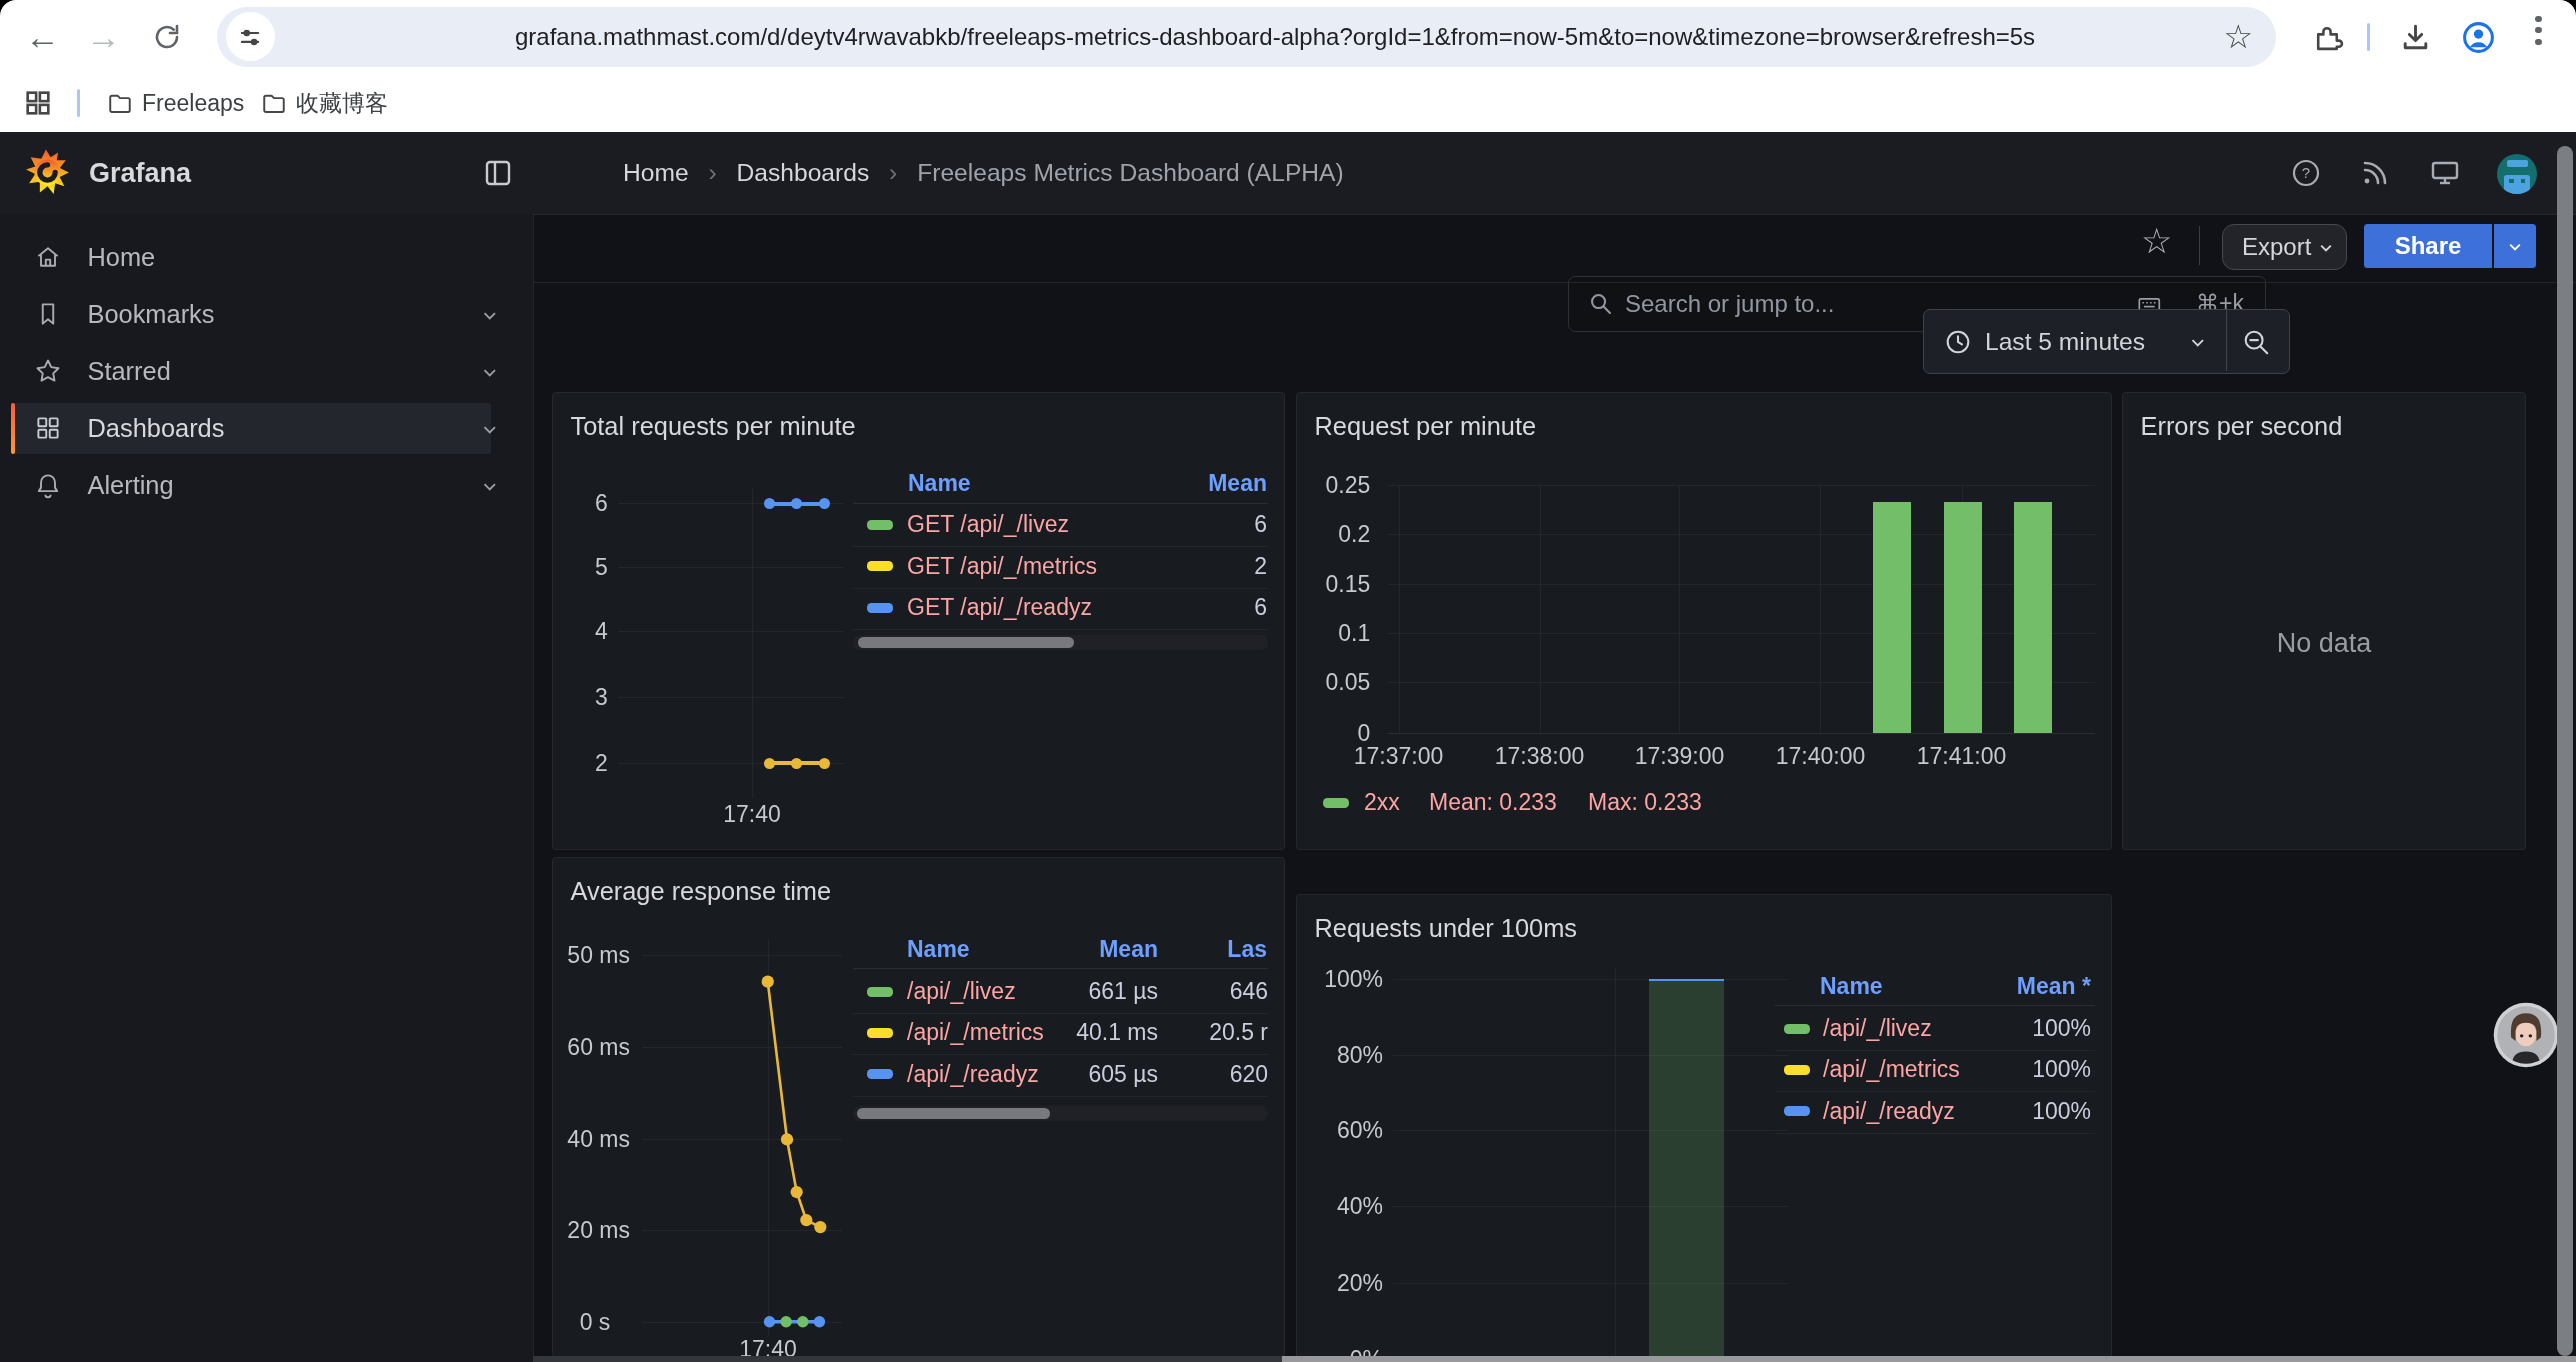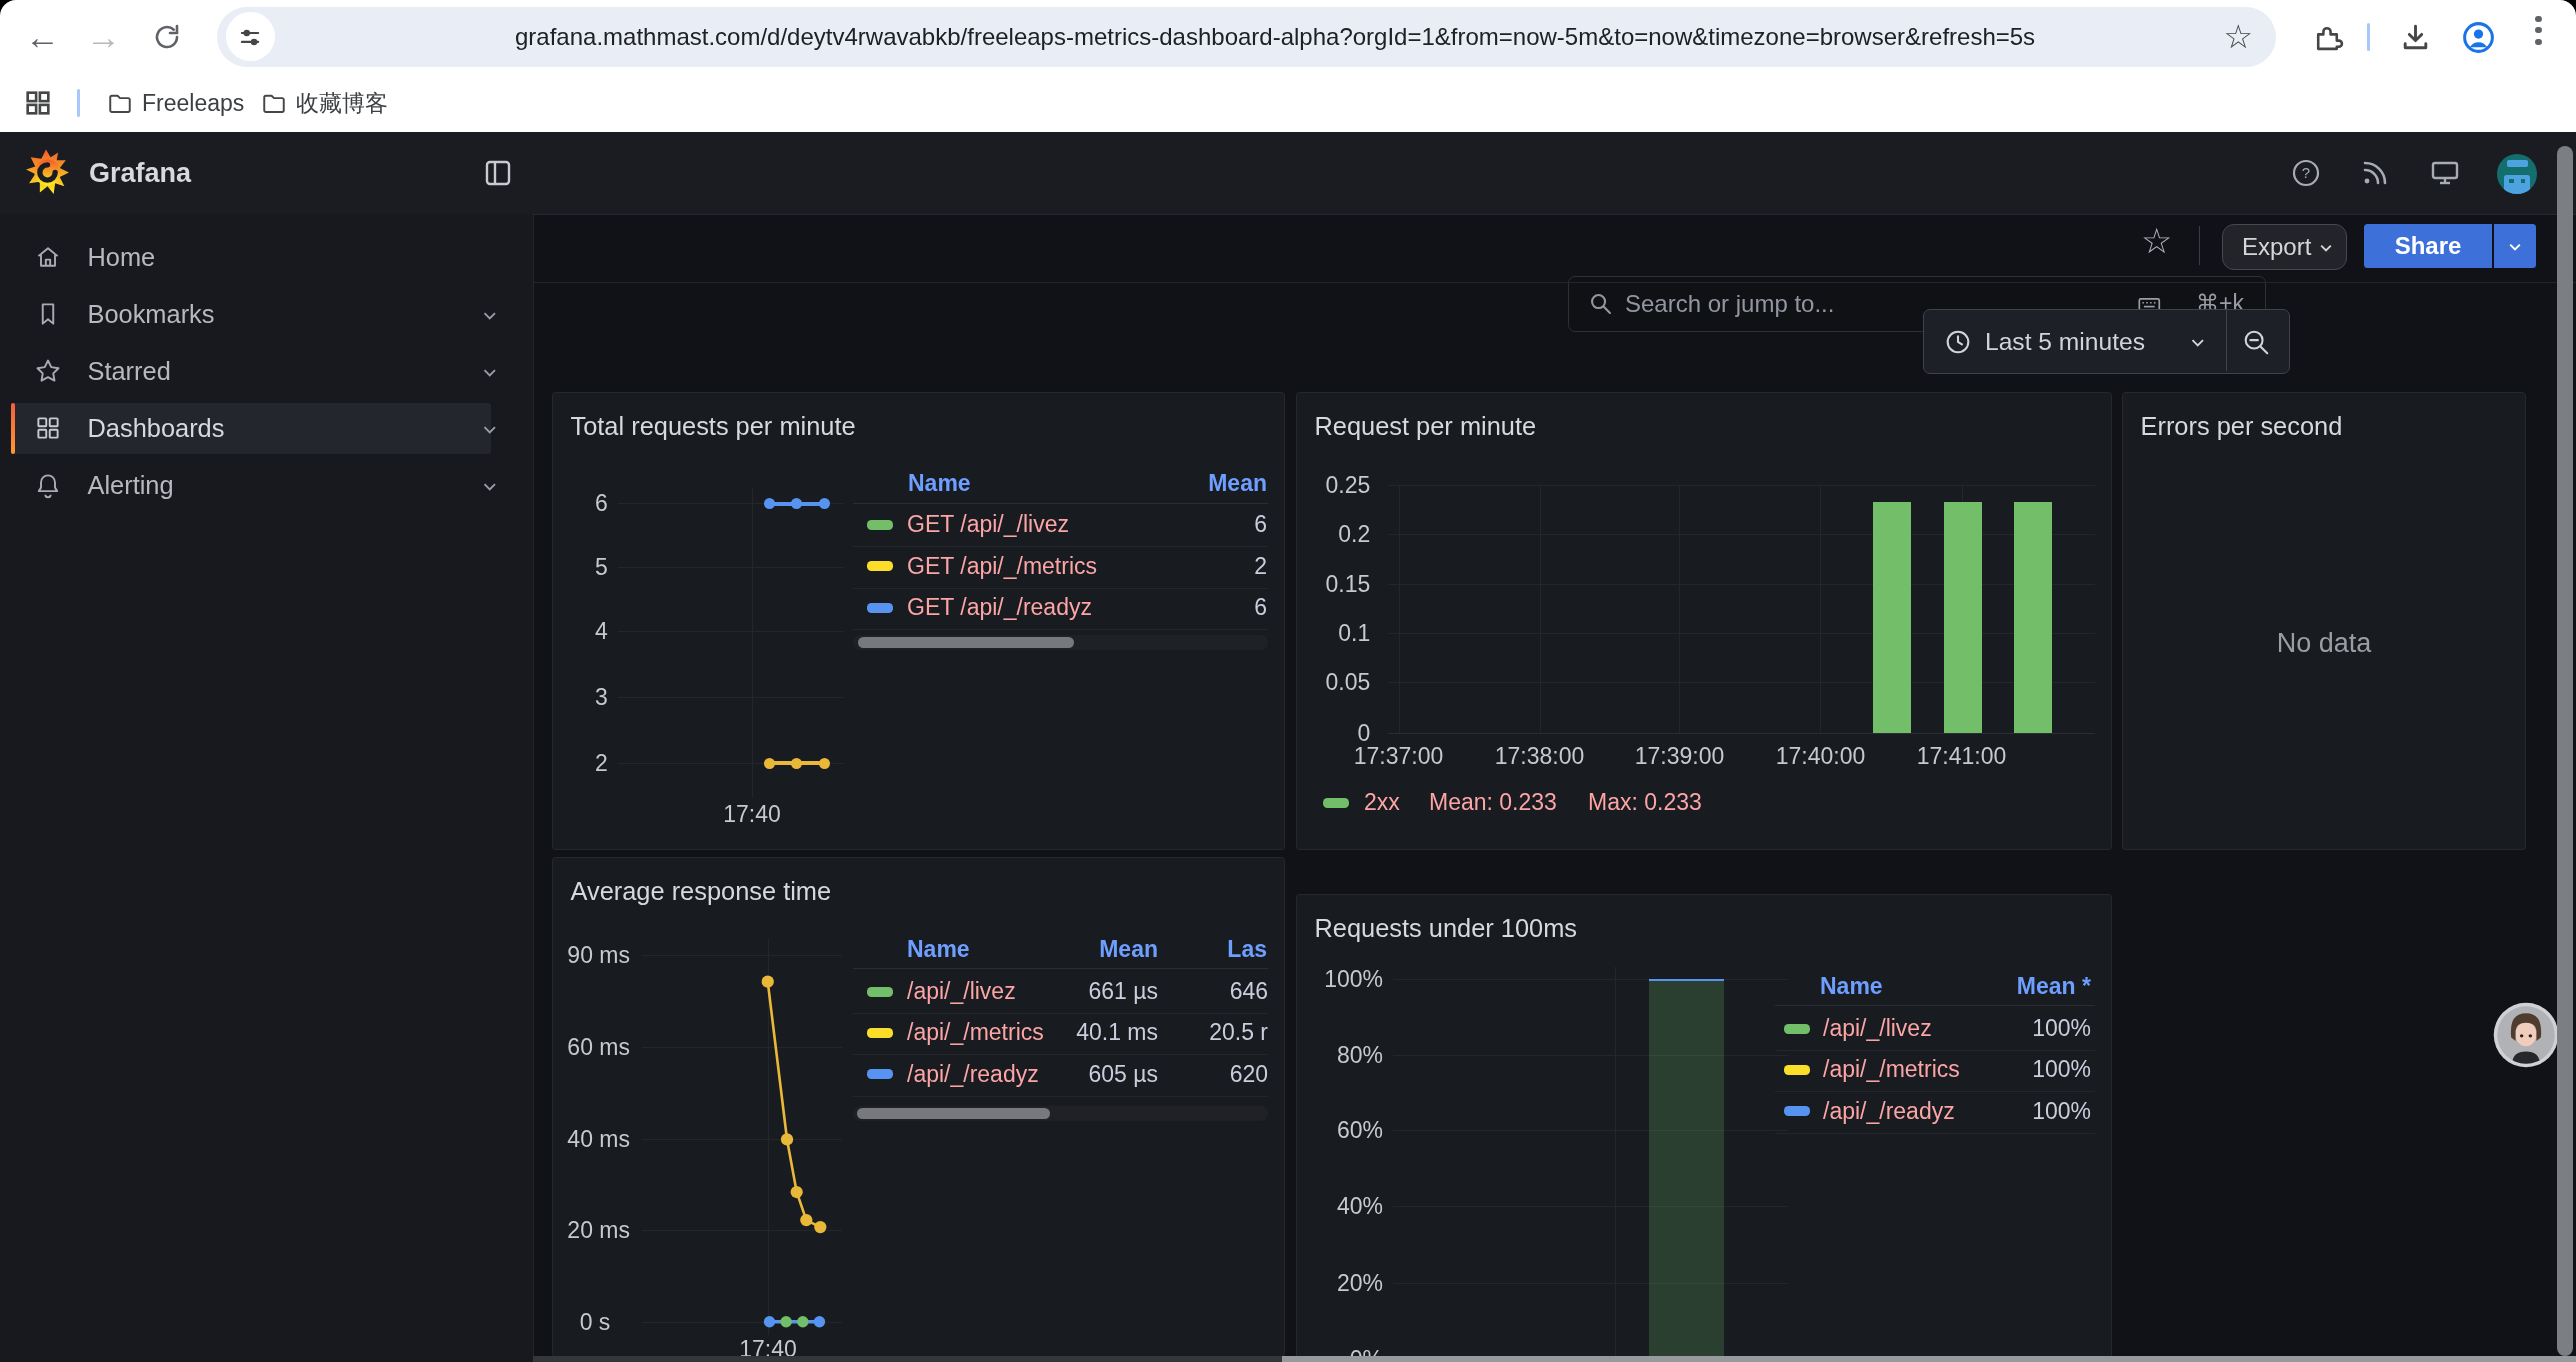"Home › Dashboards › Freeleaps" div.abs { html: none -> <div> <span>Home</span> <span>›</span> <span>Dashboards</span> <span>›</span> <span>Freeleaps Metrics Dashboard (ALPHA)</span> </div> }
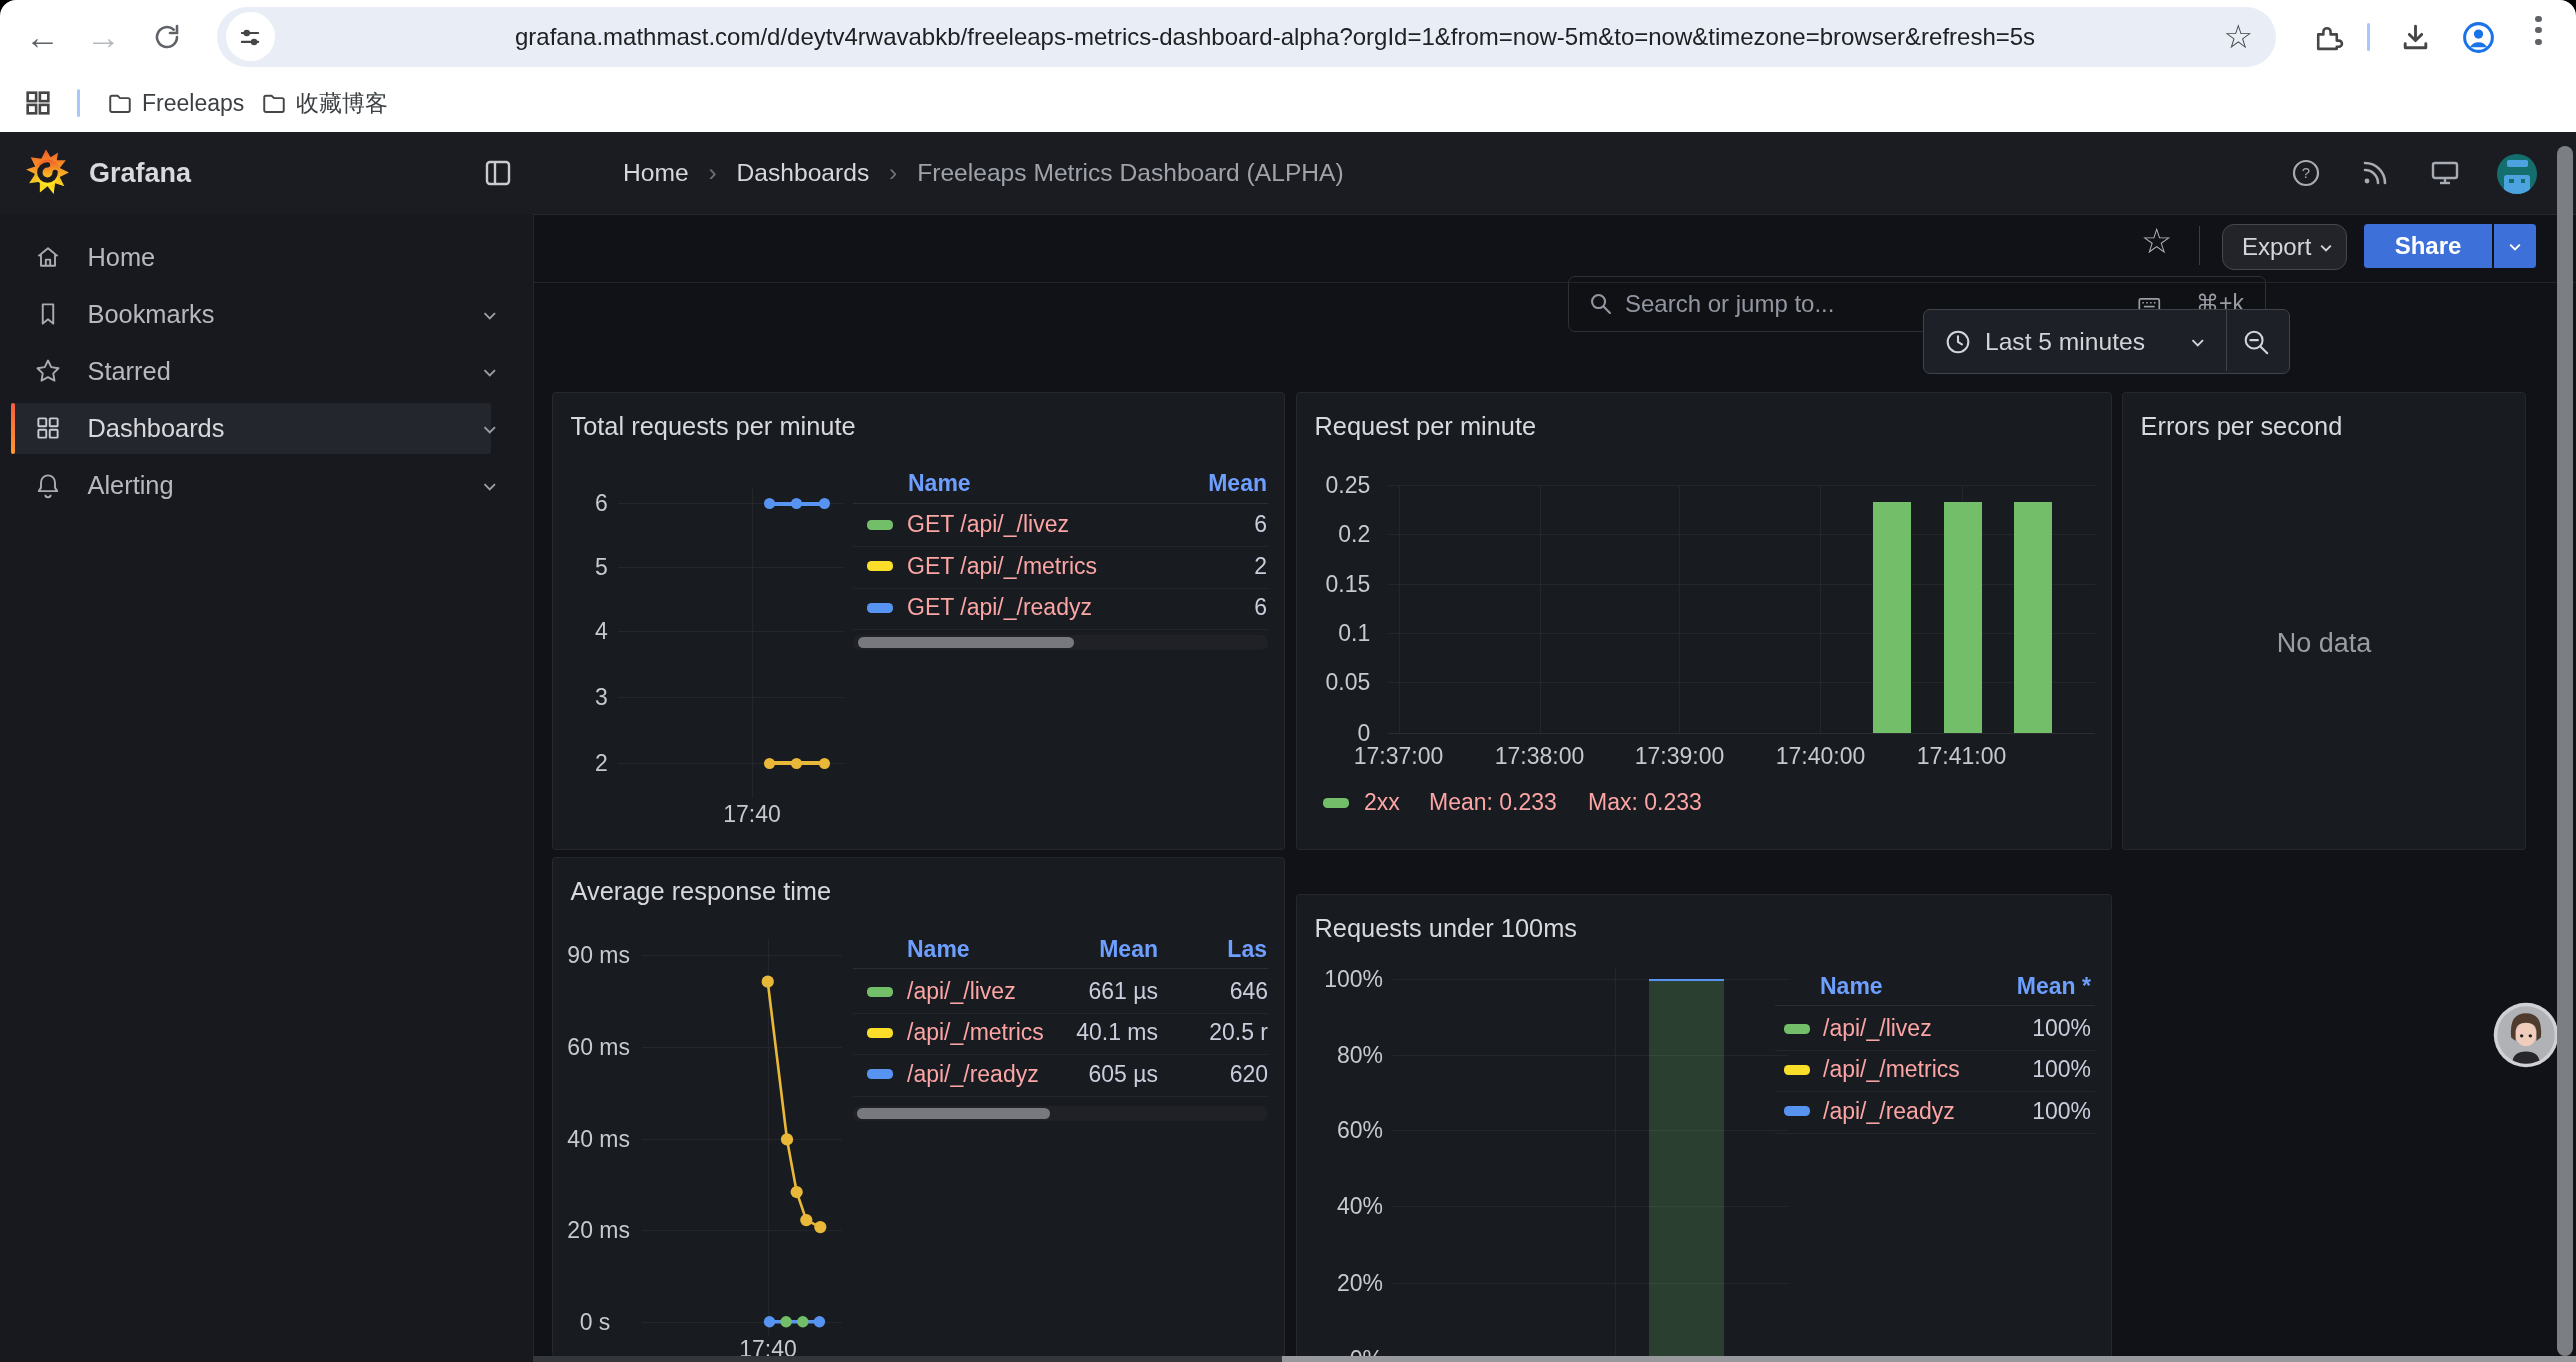"90 ms" span.abs { text: 90 -> 50 }
